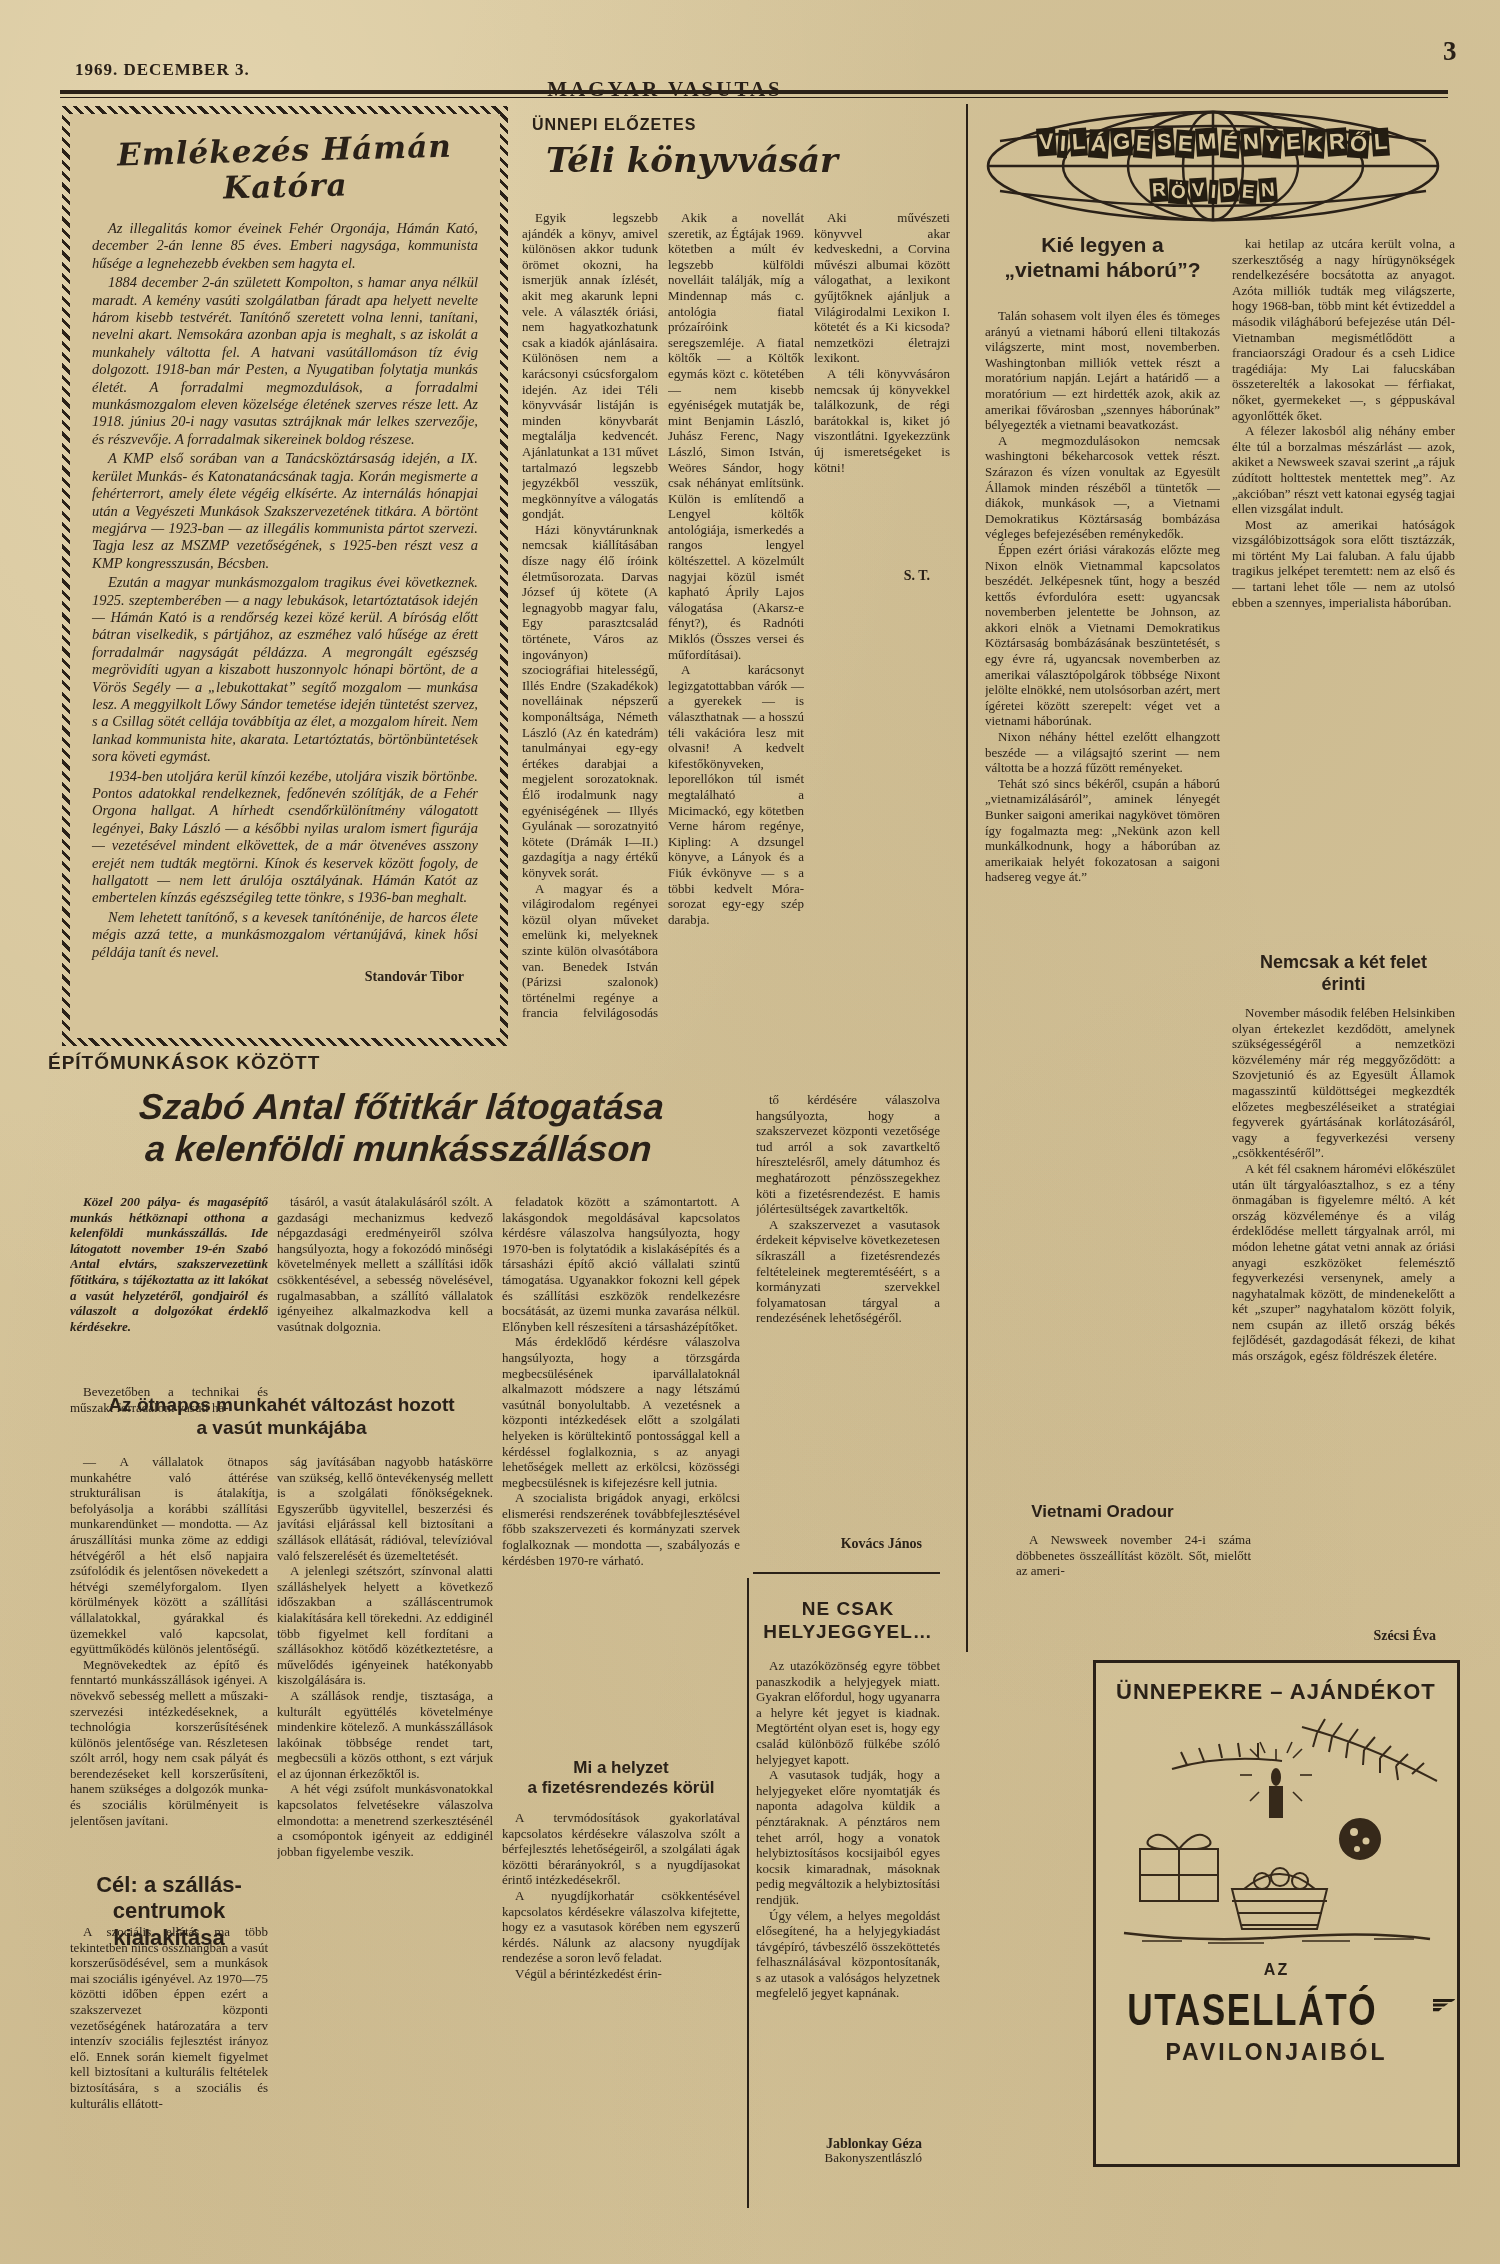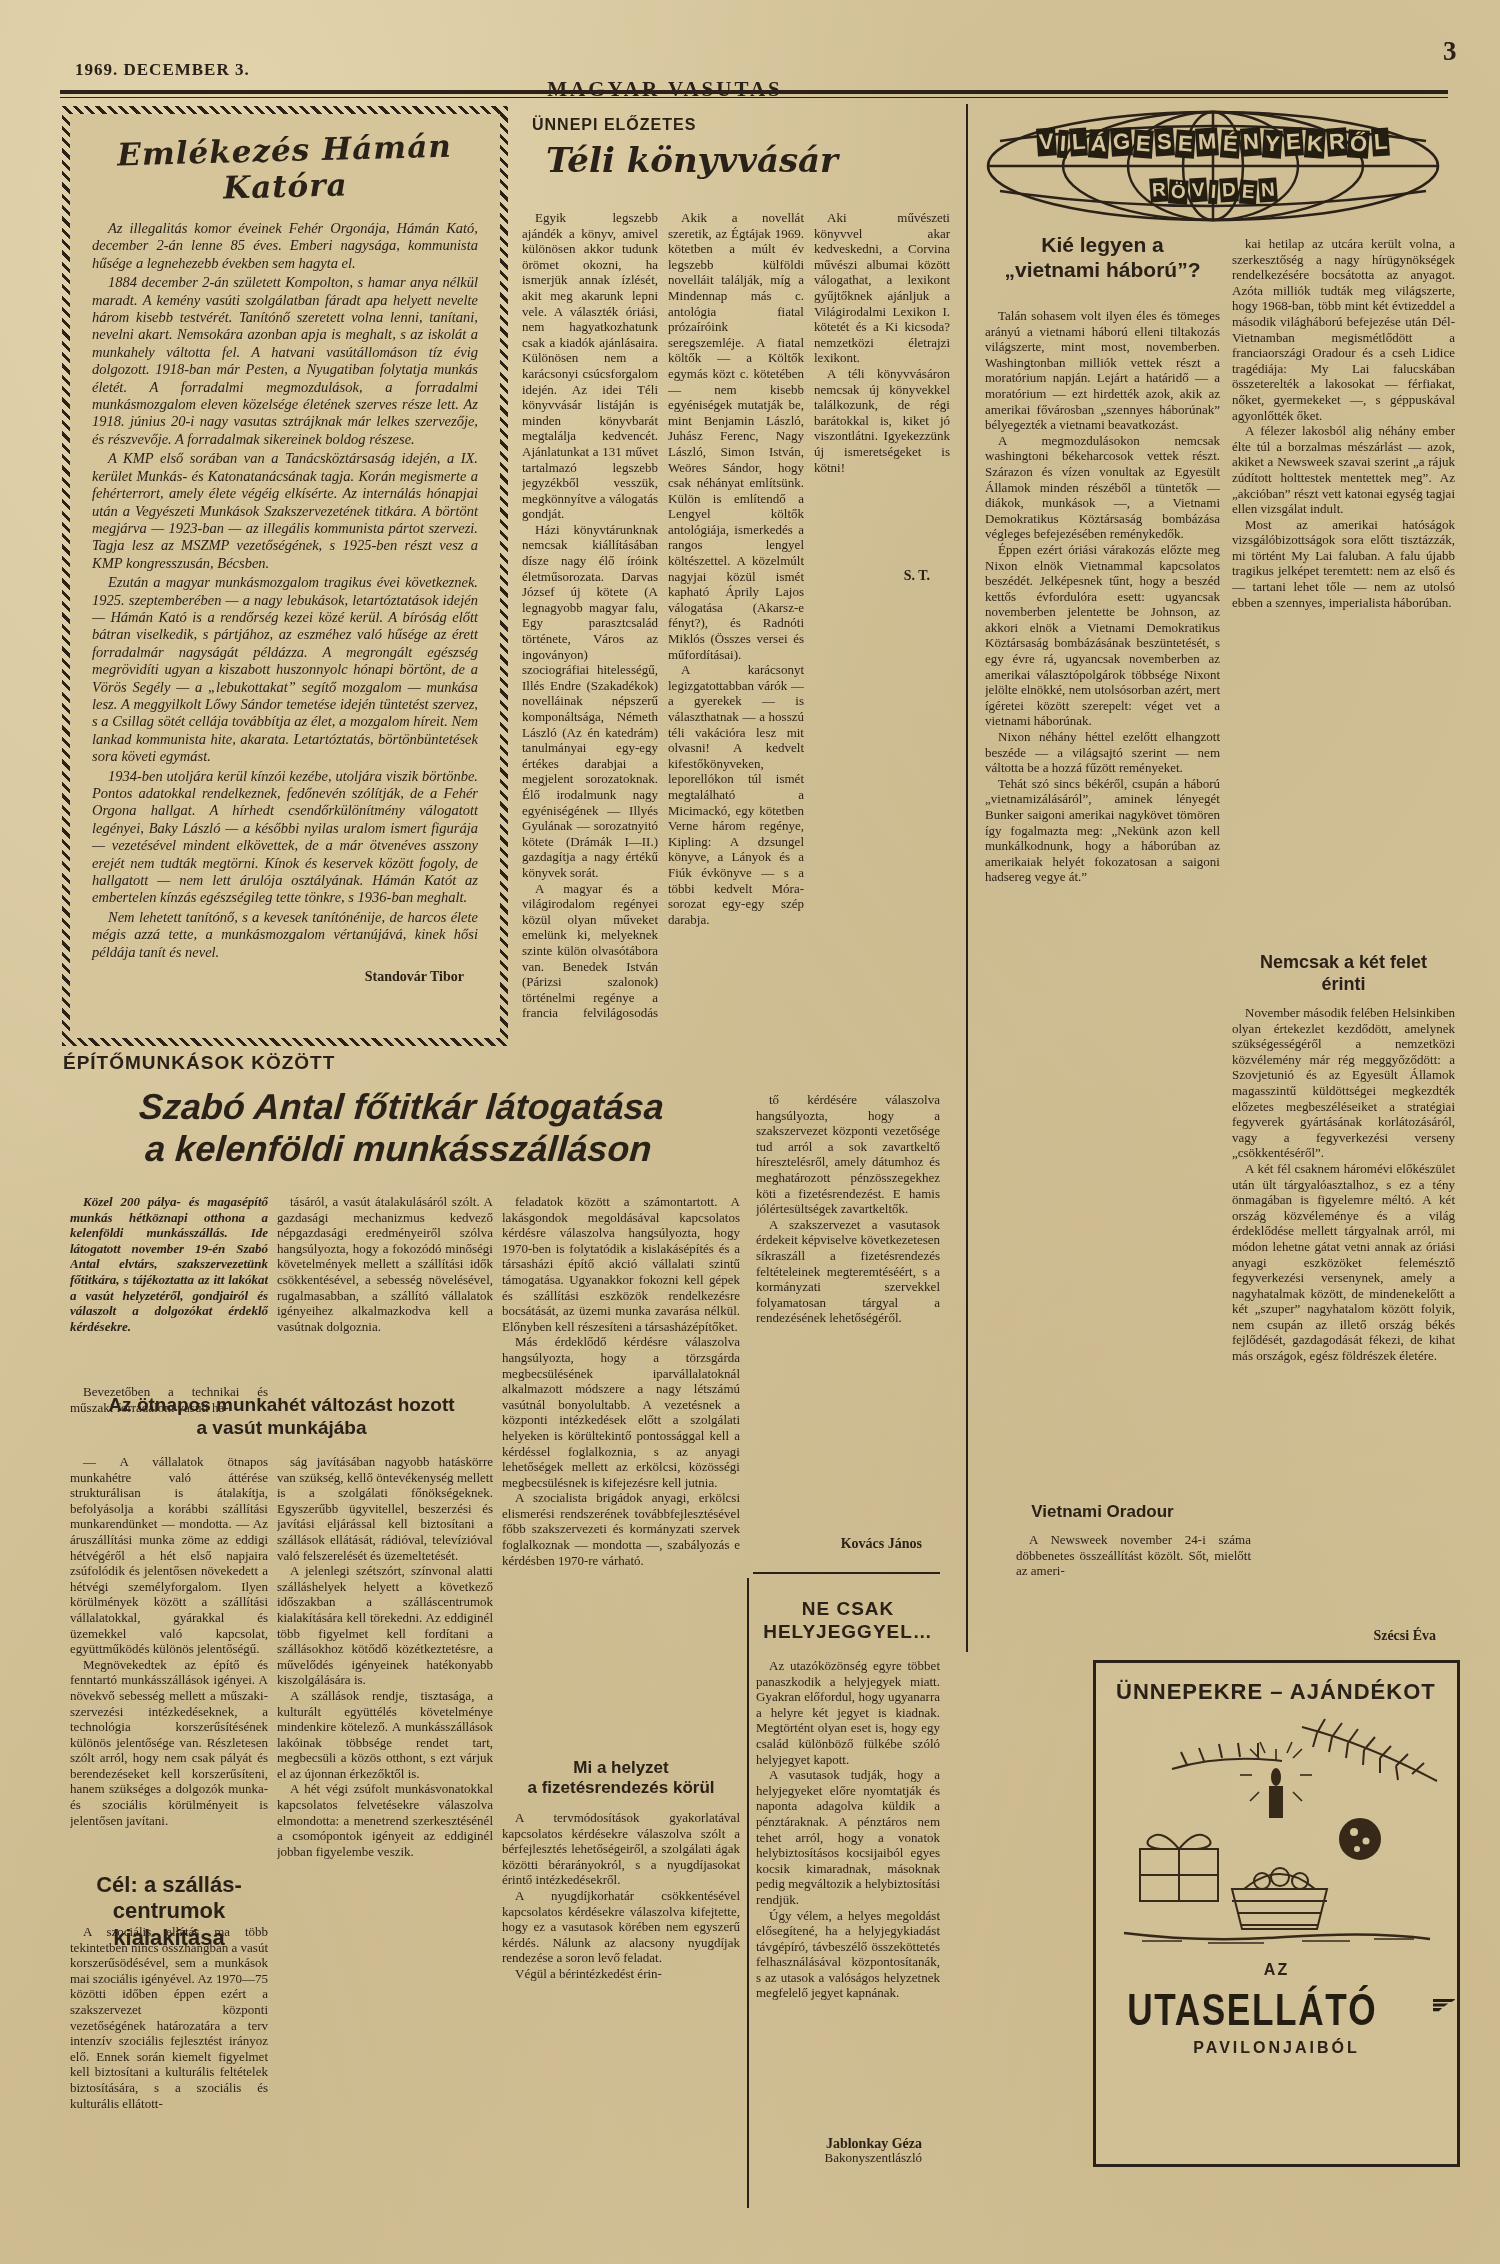"ÉPÍTŐMUNKÁSOK KÖZÖTT" div.abs { left: 63px -> 48px }
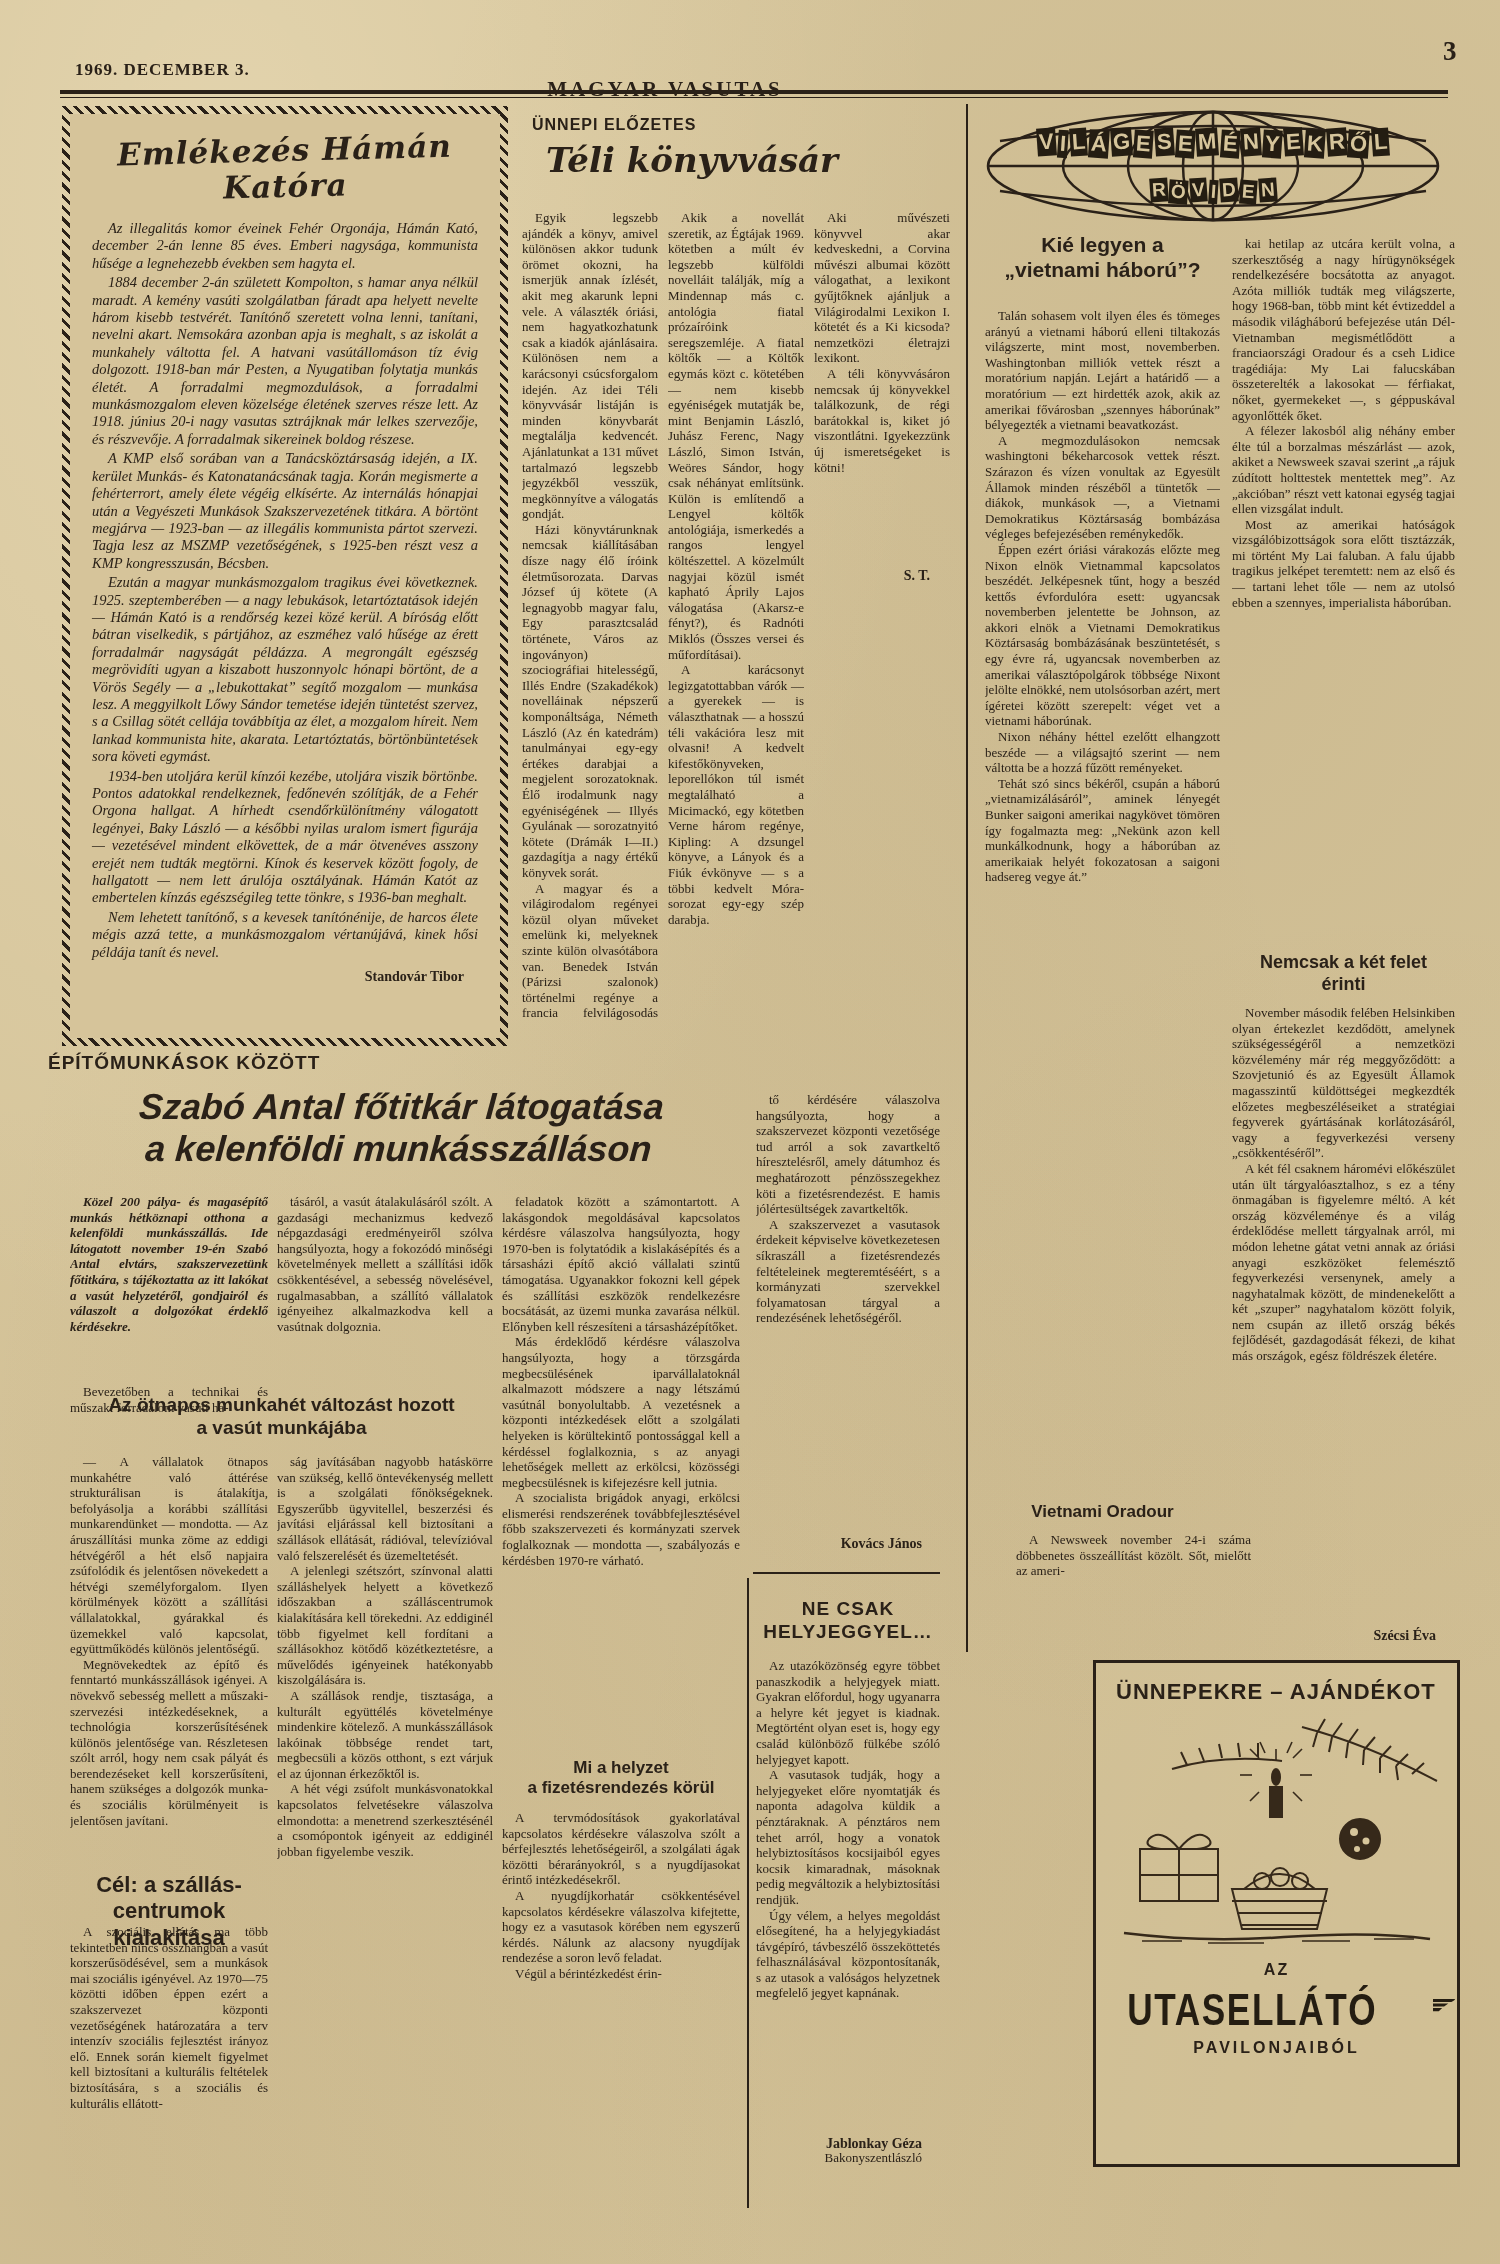"PAVILONJAIBÓL" .ad-sub { font-size: 16px -> 23px }
